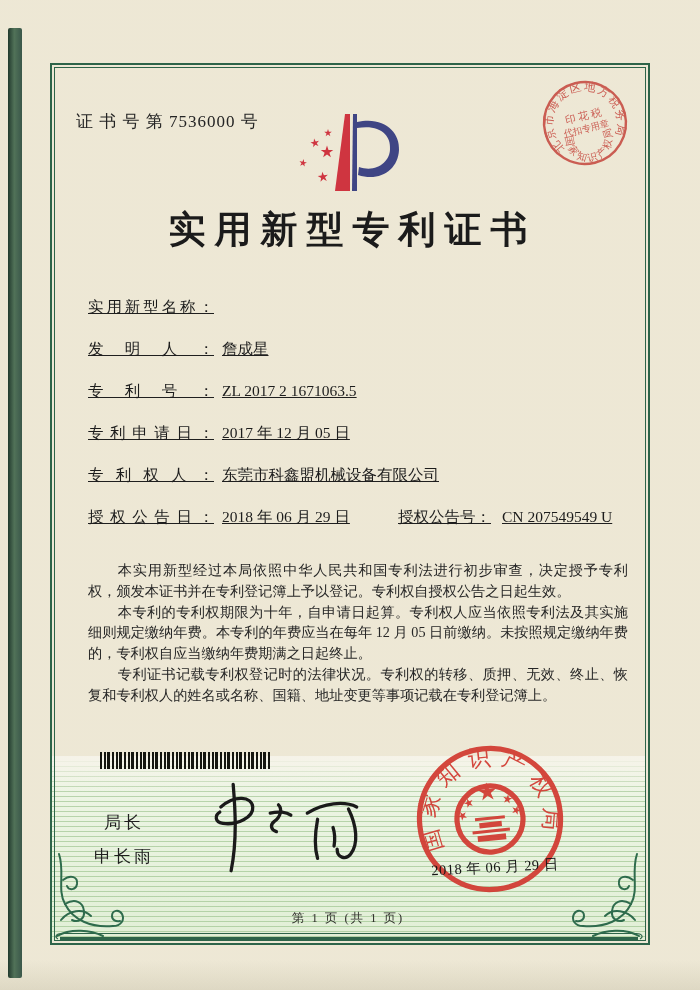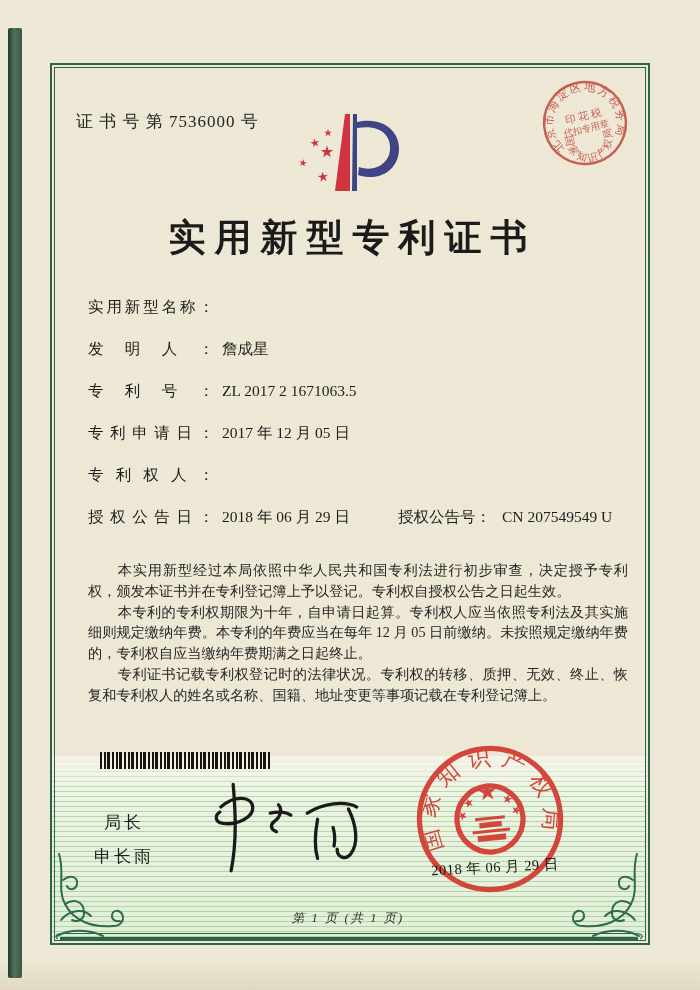"实用新型专利证书" .title { margin-top: 8px -> none }
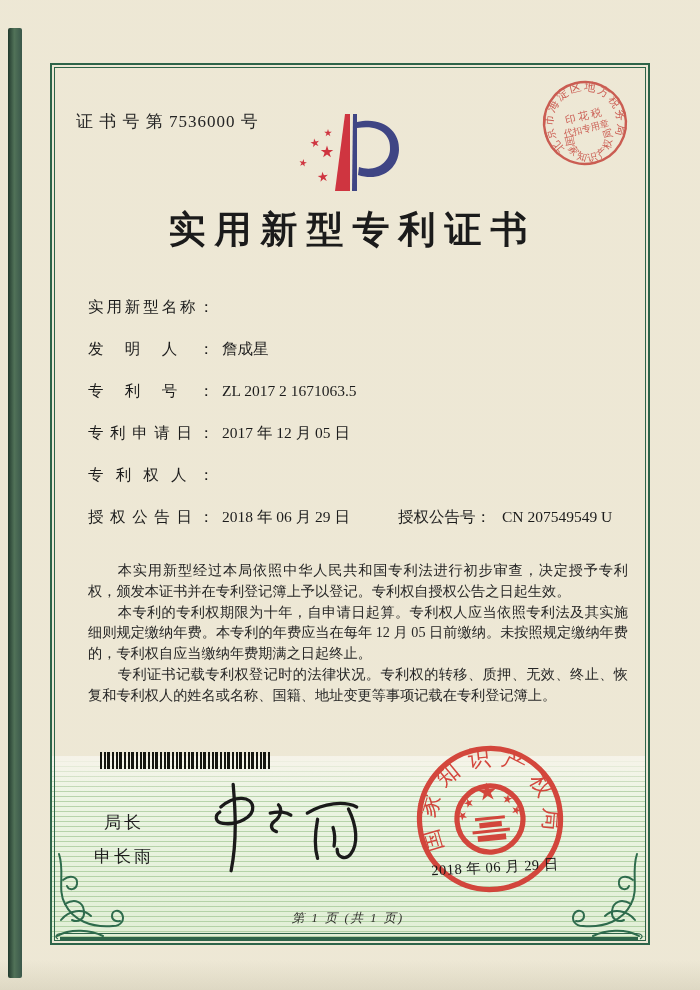"实用新型名称：" .frow { text-decoration: none -> underline }
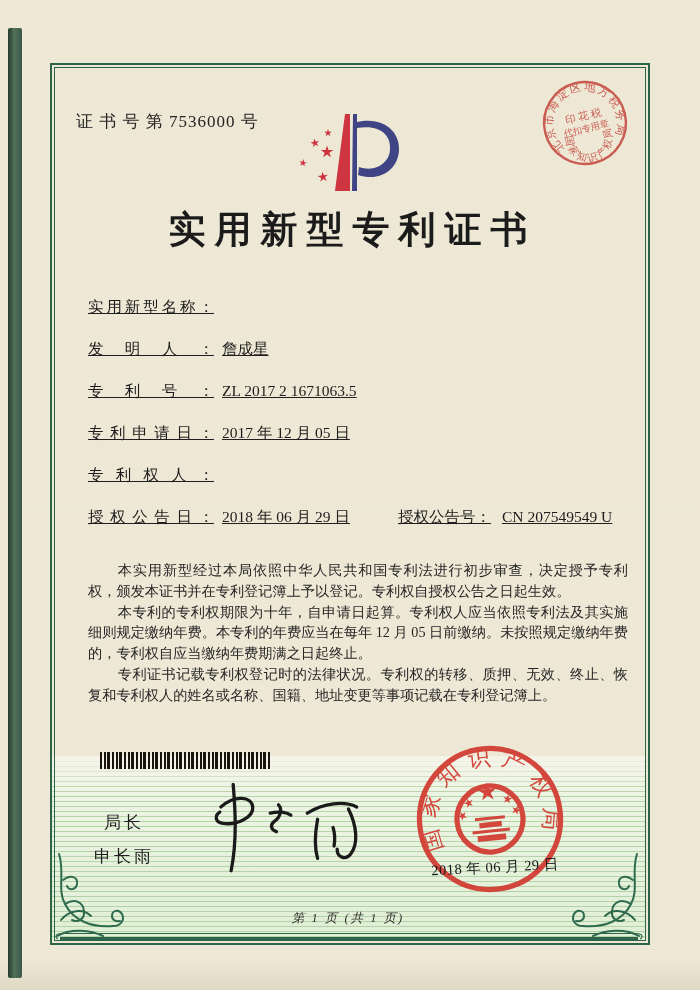"东莞市科鑫盟机械设备有限公司" span.fvalue { html: none -> <span>东莞市科鑫盟机械设备有限公司</span> }
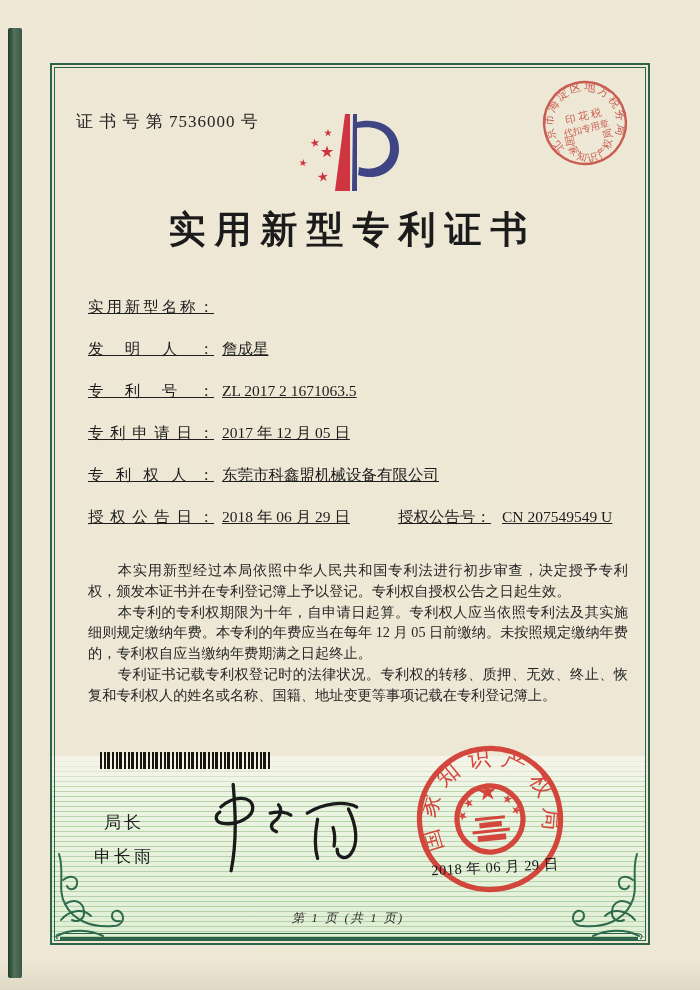"第 1 页 (共 1" .footer { font-style: italic -> none }
